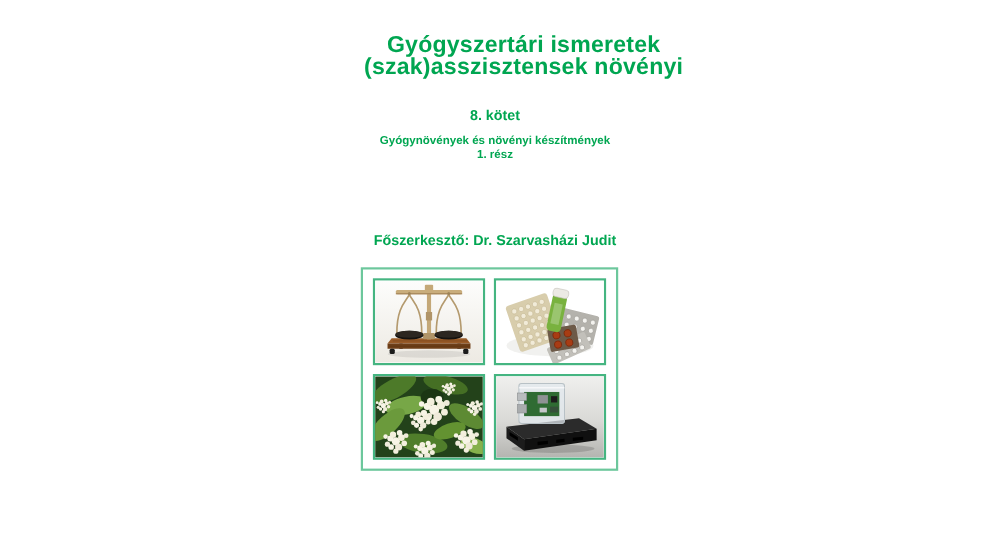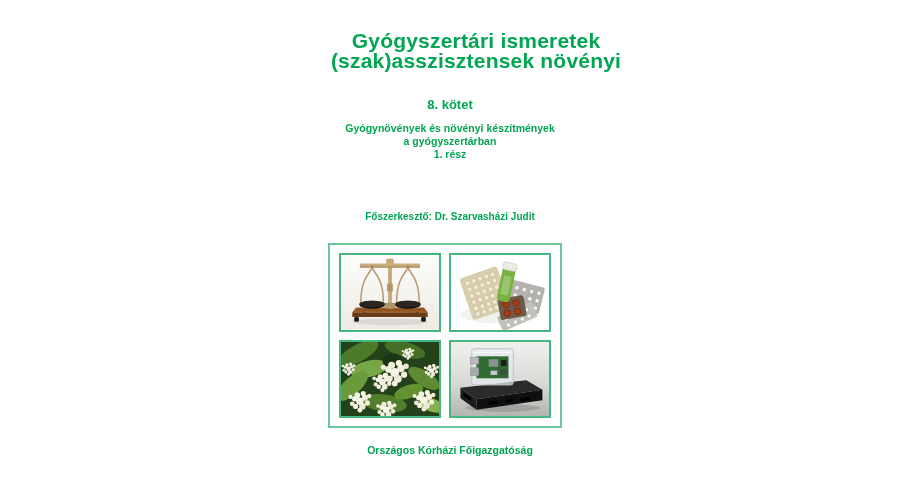"a gyógyszertárban" div { html: <div>a gyógyszertárban</div> -> none }
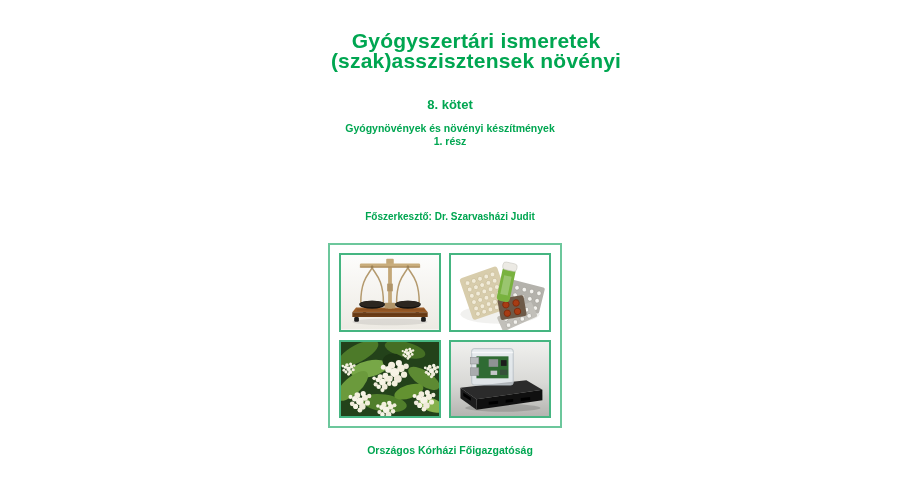"Főszerkesztő: Dr. Szarvasházi Judit" #editor { font-size: 10px -> 13px }
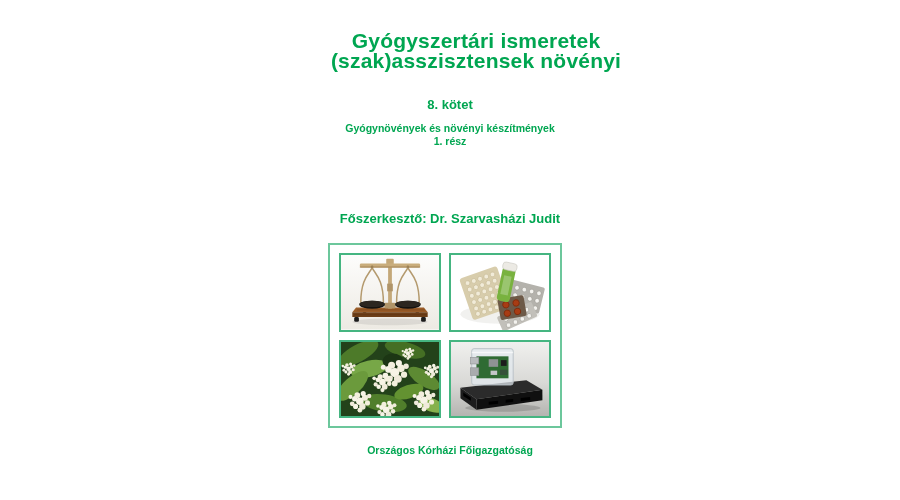"Országos Kórházi Főigazgatóság" div { html: <div>Országos Kórházi Főigazgatóság</div> -> none }
